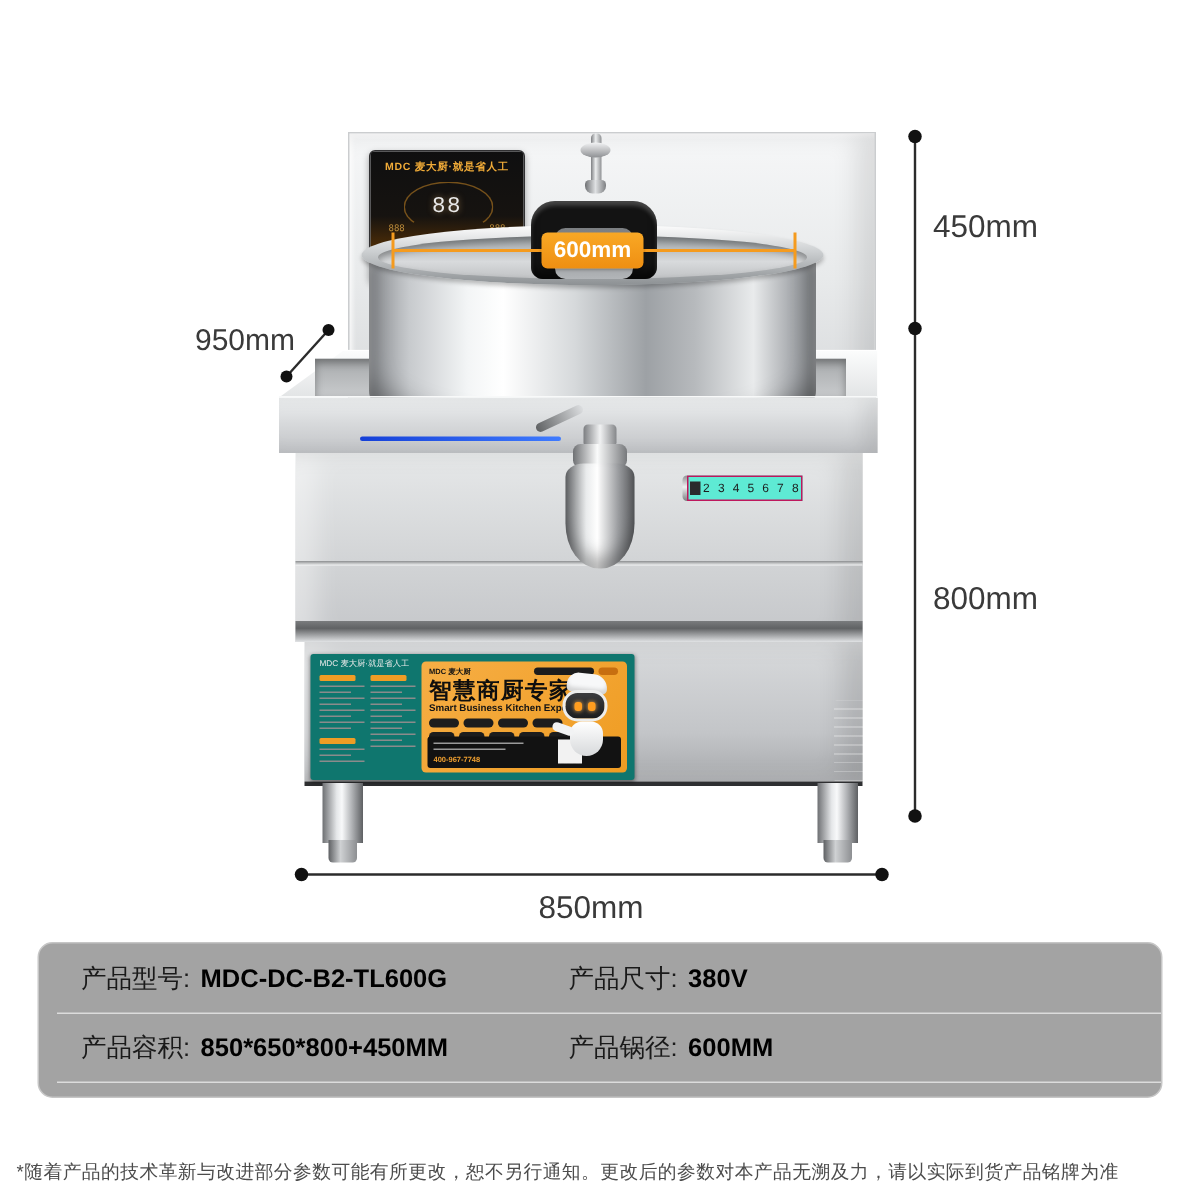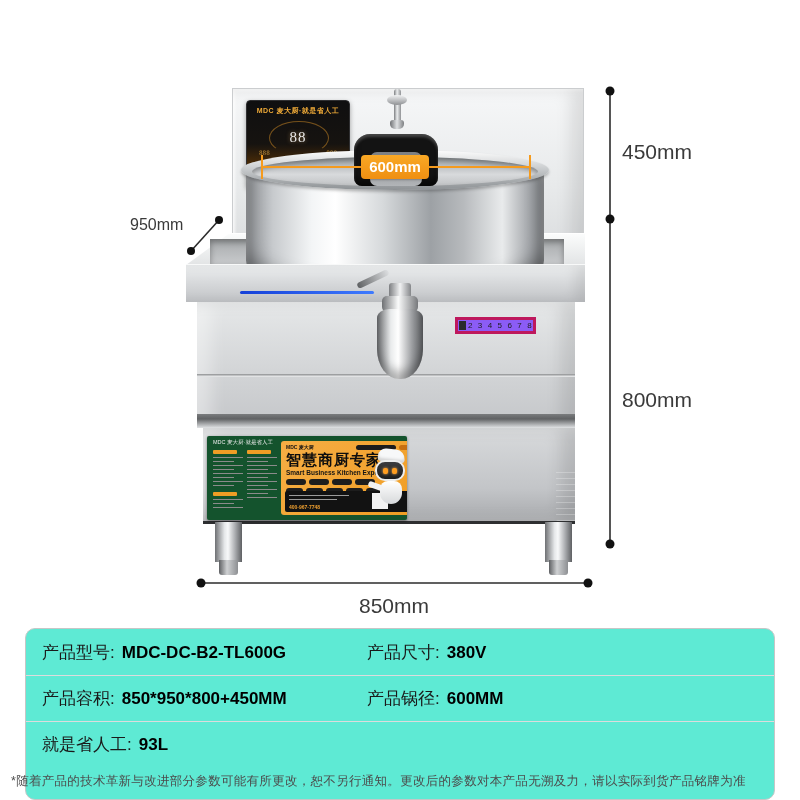"88" .cp-display { font-family: Liberation Serif, serif -> Liberation Mono, monospace }
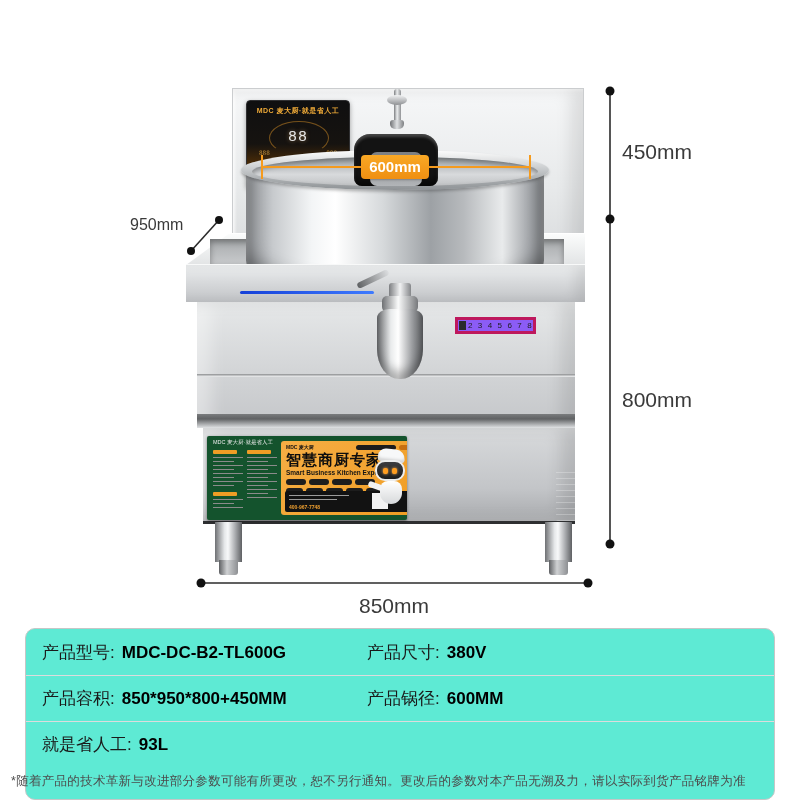"950mm" div.abs { font-size: 16px -> 20px }
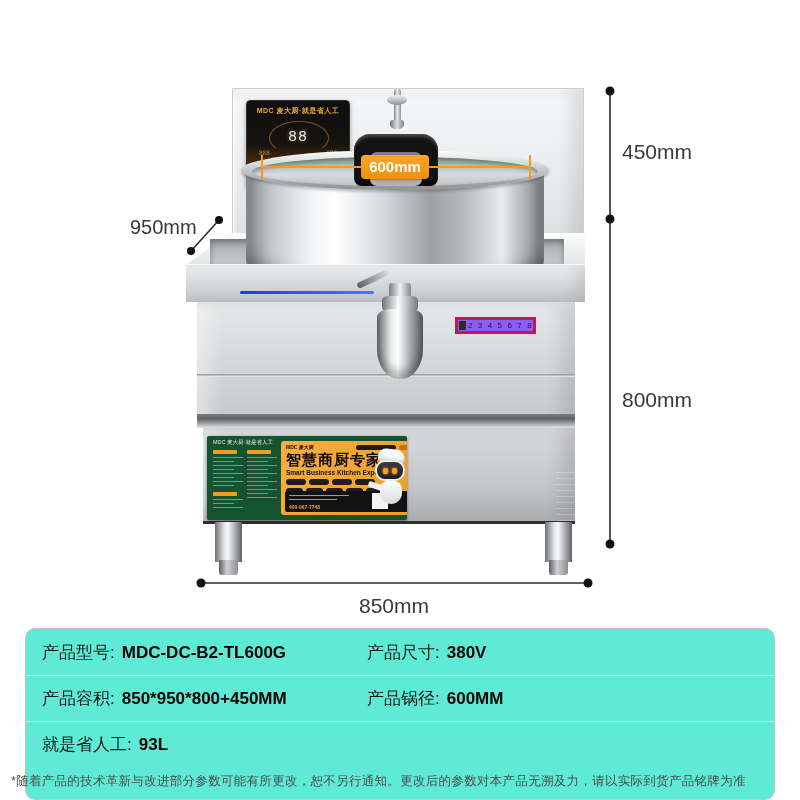"2 3 4 5 6" .gauge-strip { background: #8b5cf6 -> #5eead4; border: 3px solid #be185d -> 1px solid #be185d }
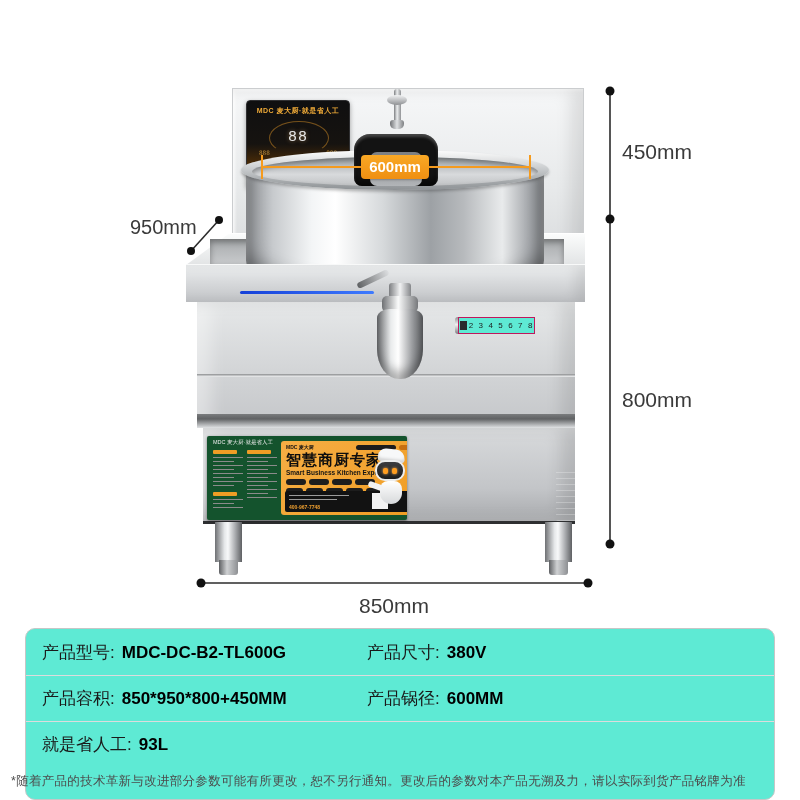"智慧商厨专家" .poster { background: #14532d -> #0f766e; width: 200px -> 216px }
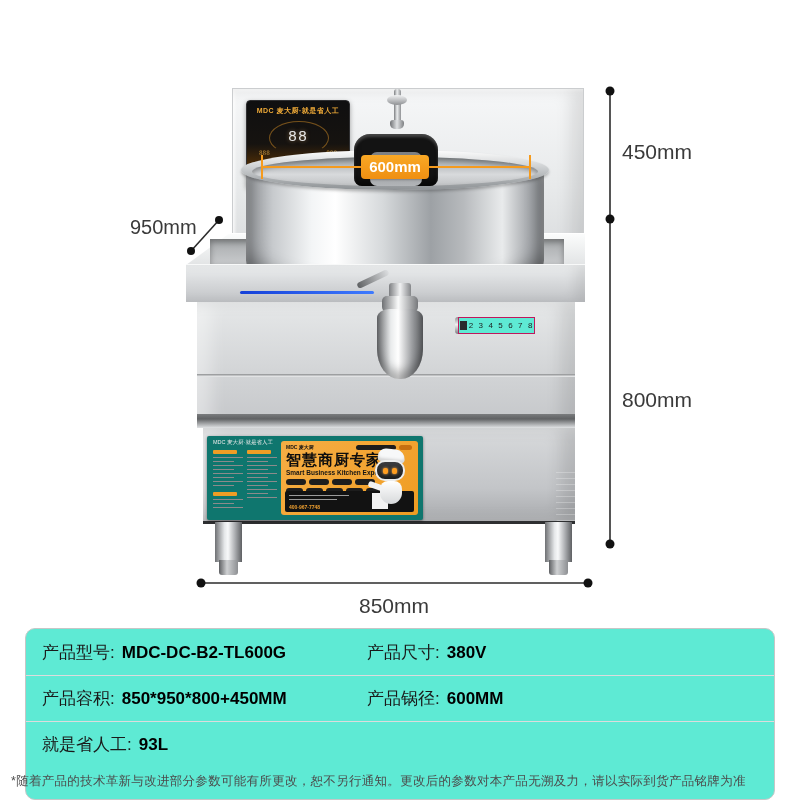"产品型号: MDC-DC-B2-TL600G" .spec { background: #5eead4 -> #a3a3a3; height: 172px -> 104px; padding-left: none -> 12px }
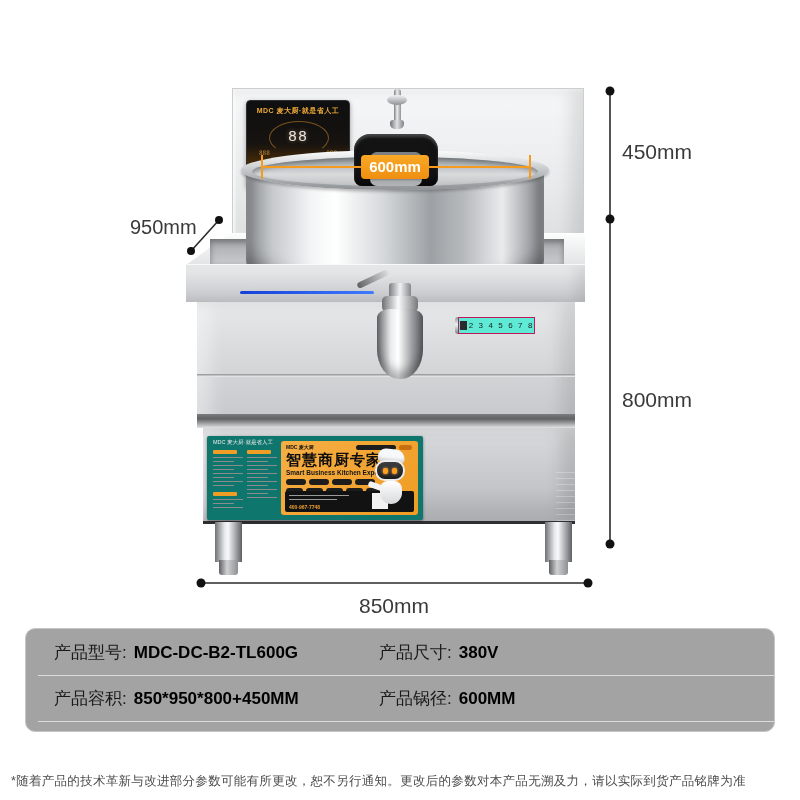"850*950*800+450MM" span.vl { text: 950 -> 650 }
